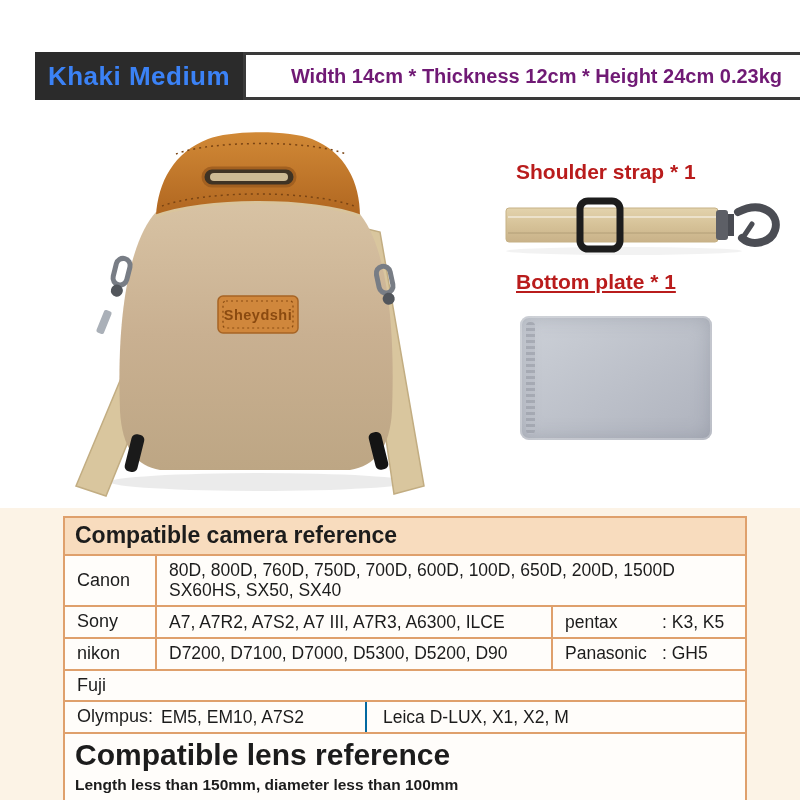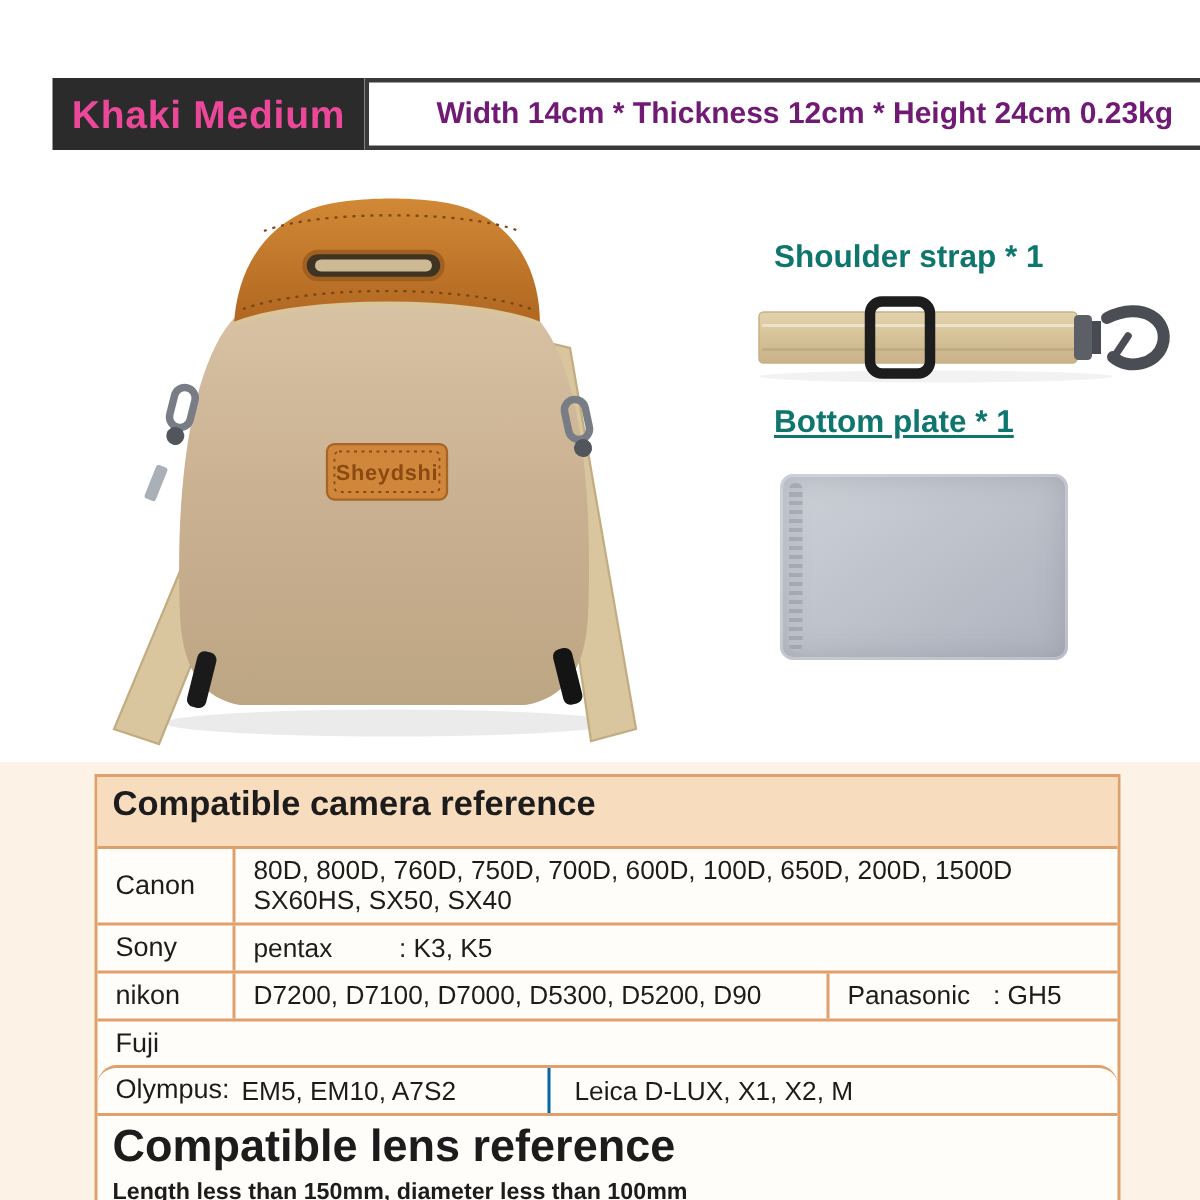"Khaki Medium" .variant-badge { color: #ec4899 -> #3b82f6 }
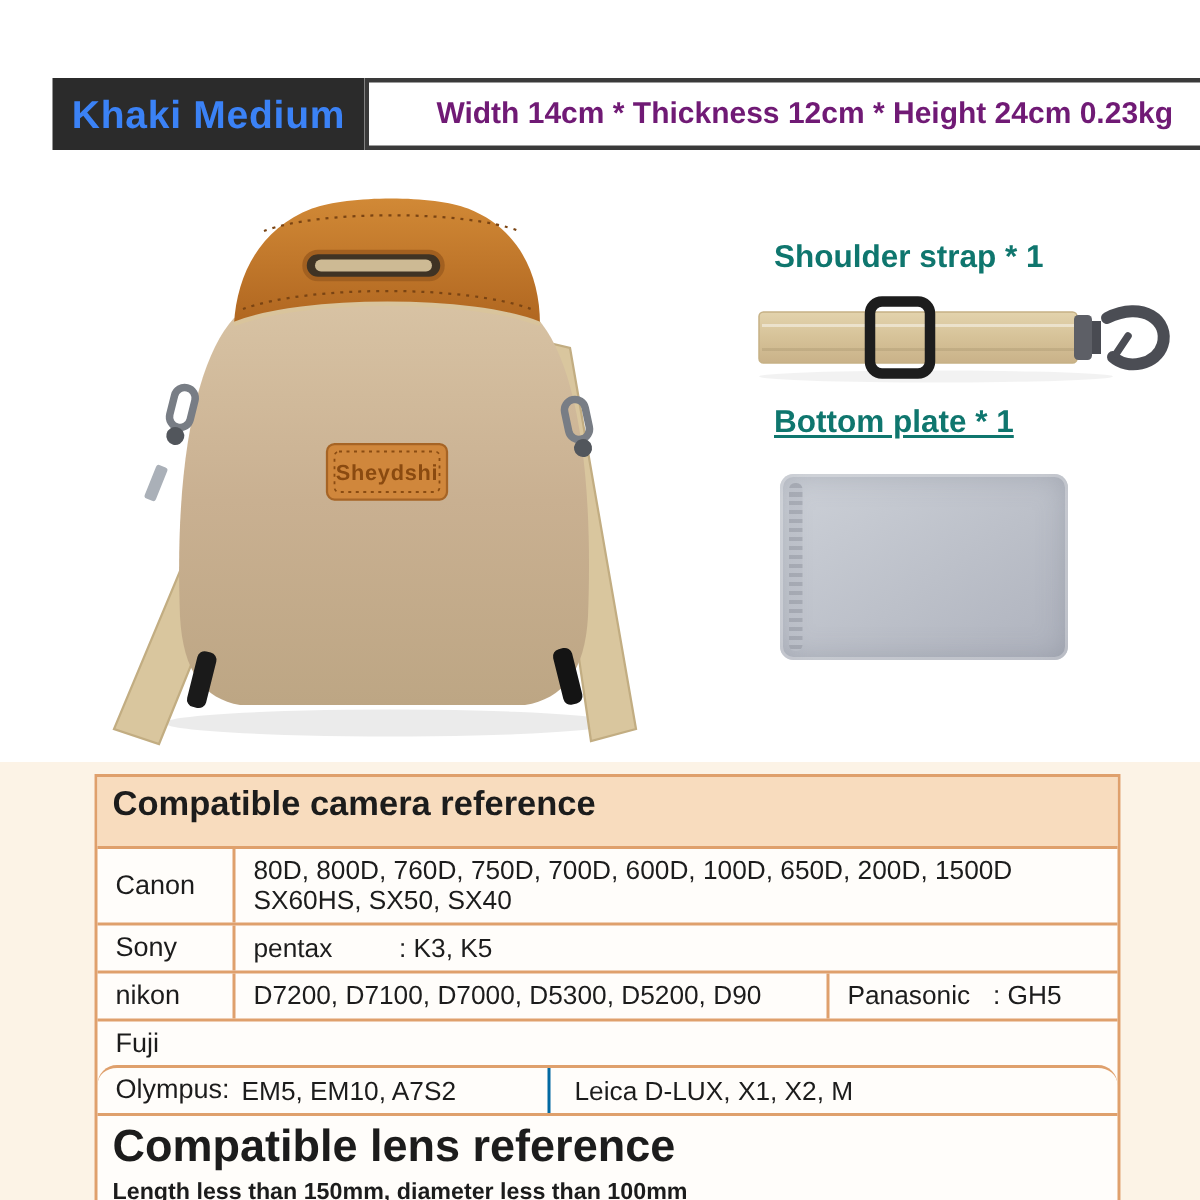"Shoulder strap * 1" .acc-title { color: #0f766e -> #b91c1c }
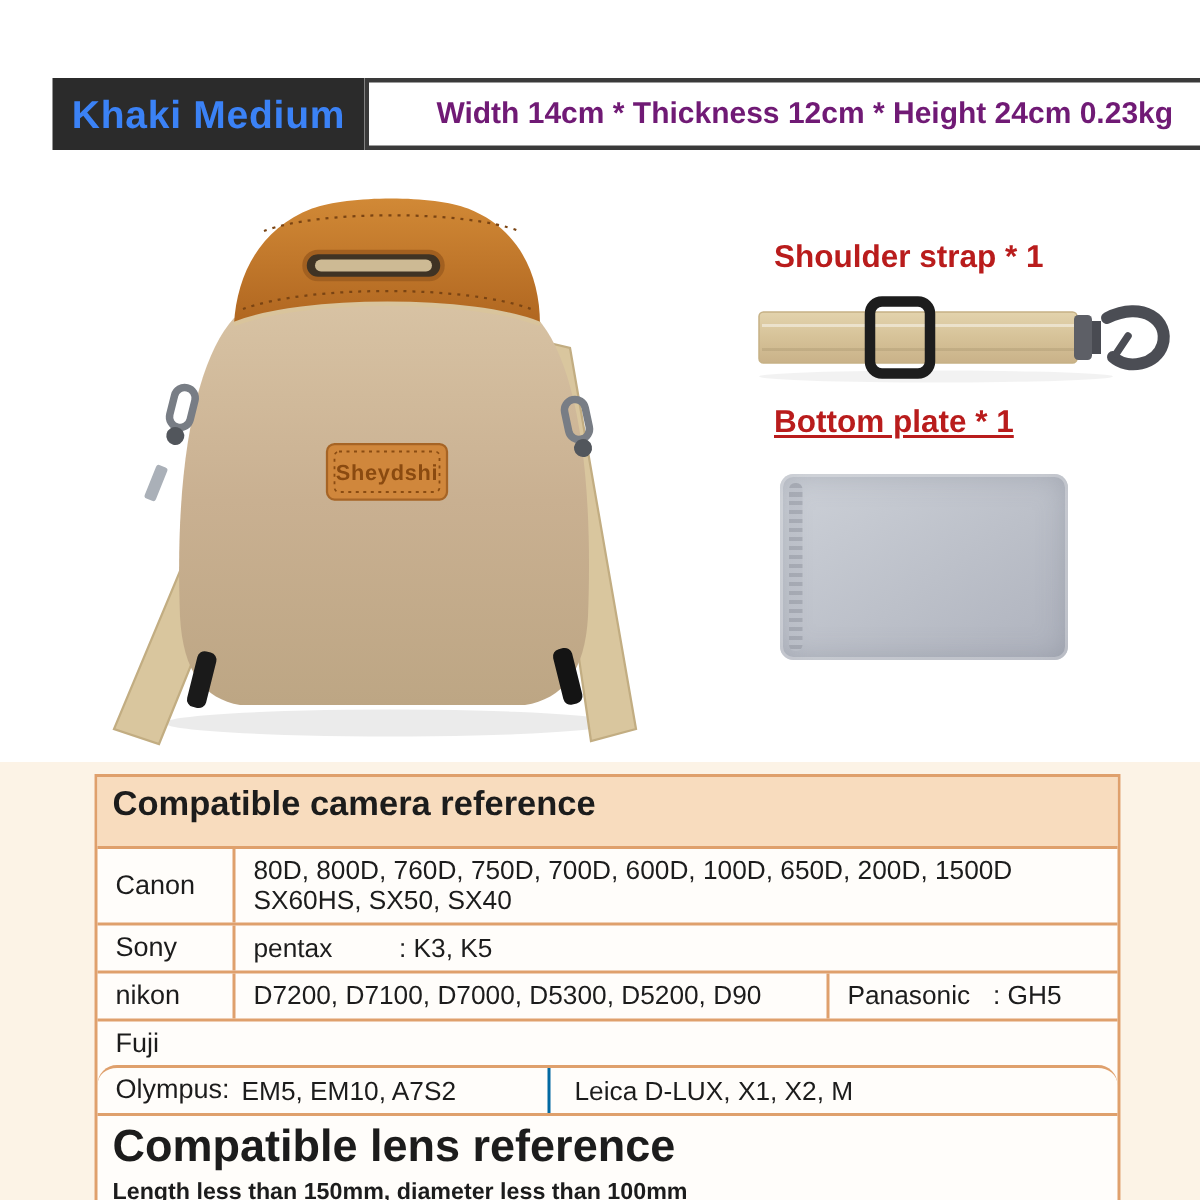"Compatible camera reference" .tbl-title { padding: 4px 10px 15px -> 4px 10px 5px }
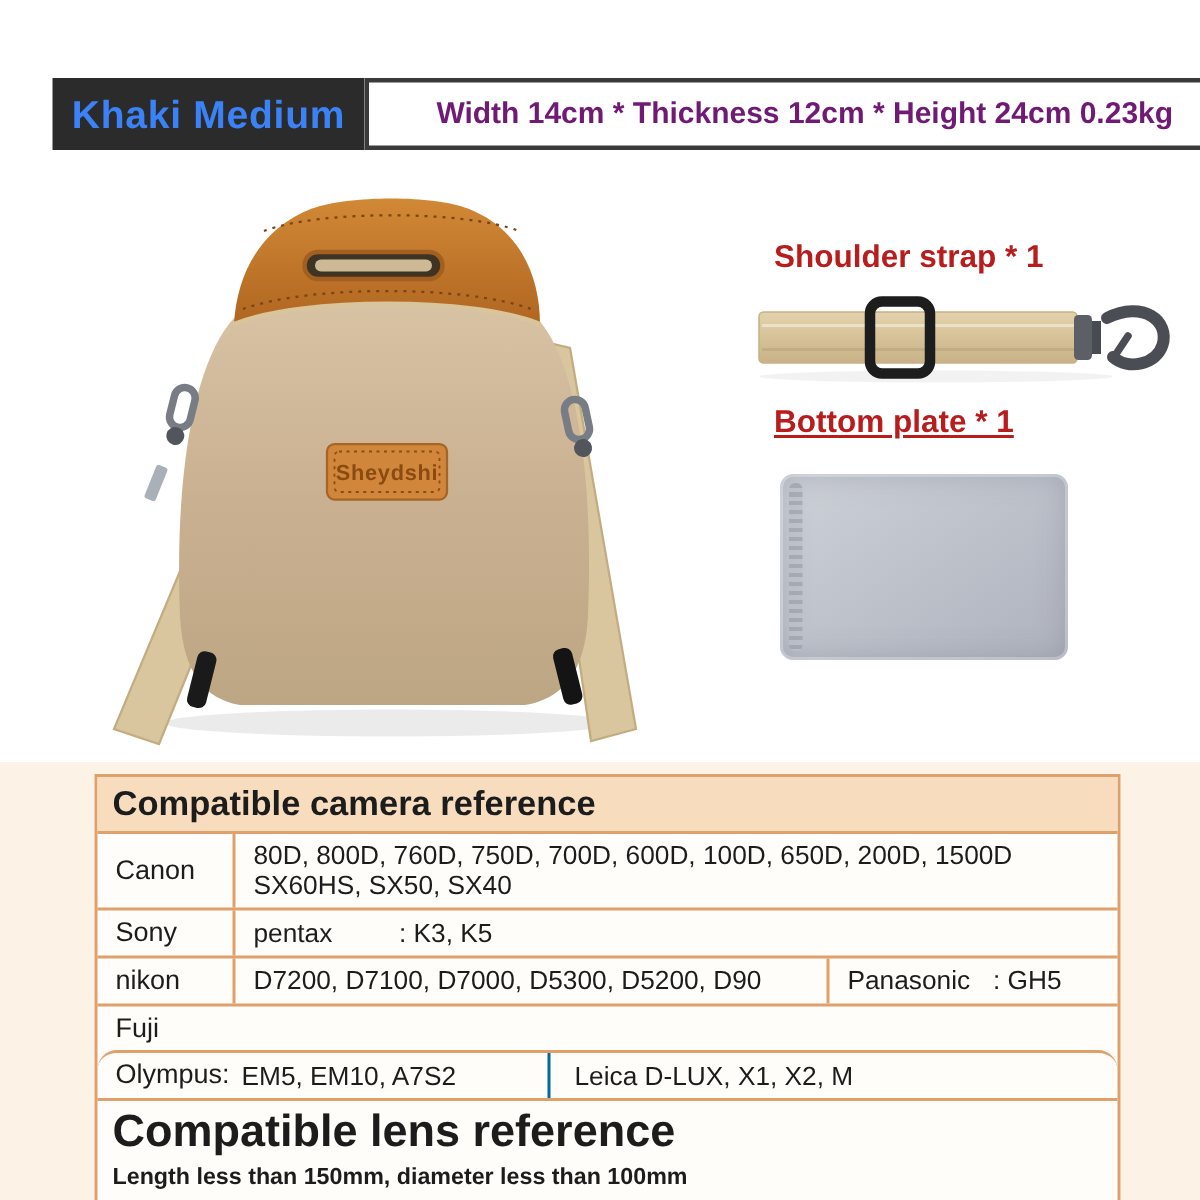"A7, A7R2, A7S2, A7 III," div.cell { html: none -> <div>A7, A7R2, A7S2, A7 III, A7R3, A6300, ILCE</div> }
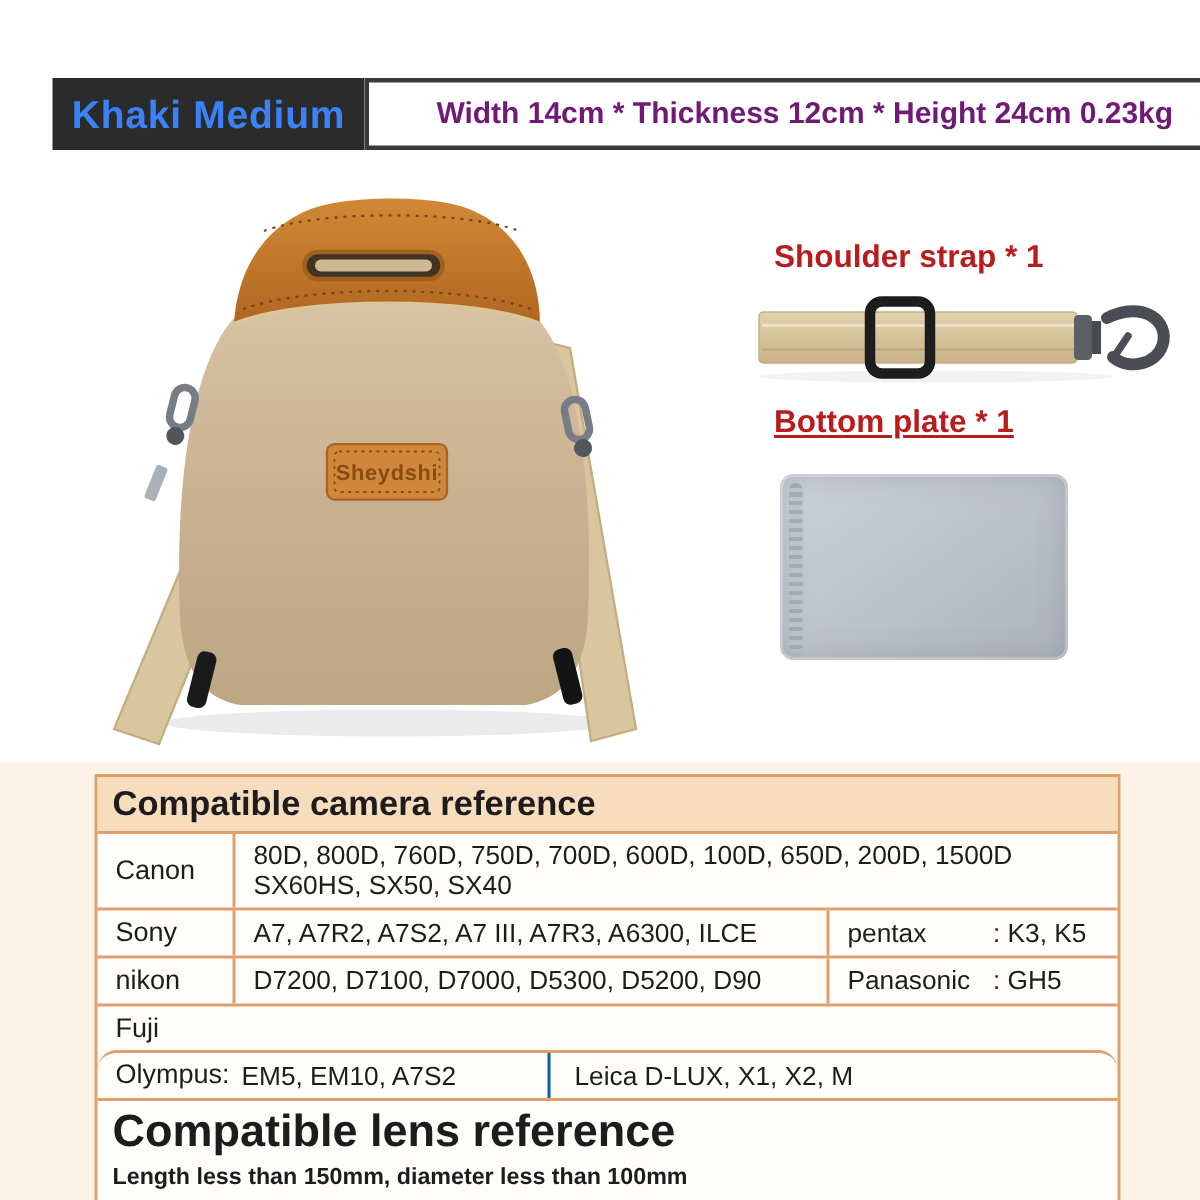"Olympus:" .g-olympus { border-radius: 13px -> none }
